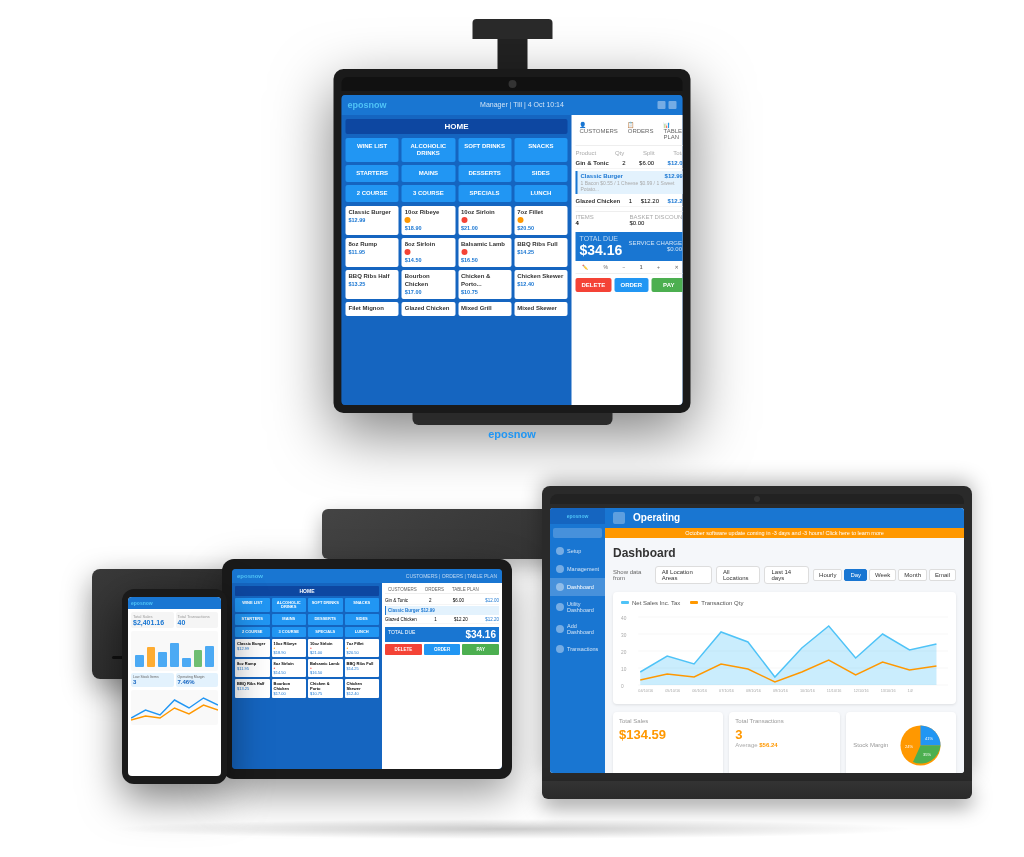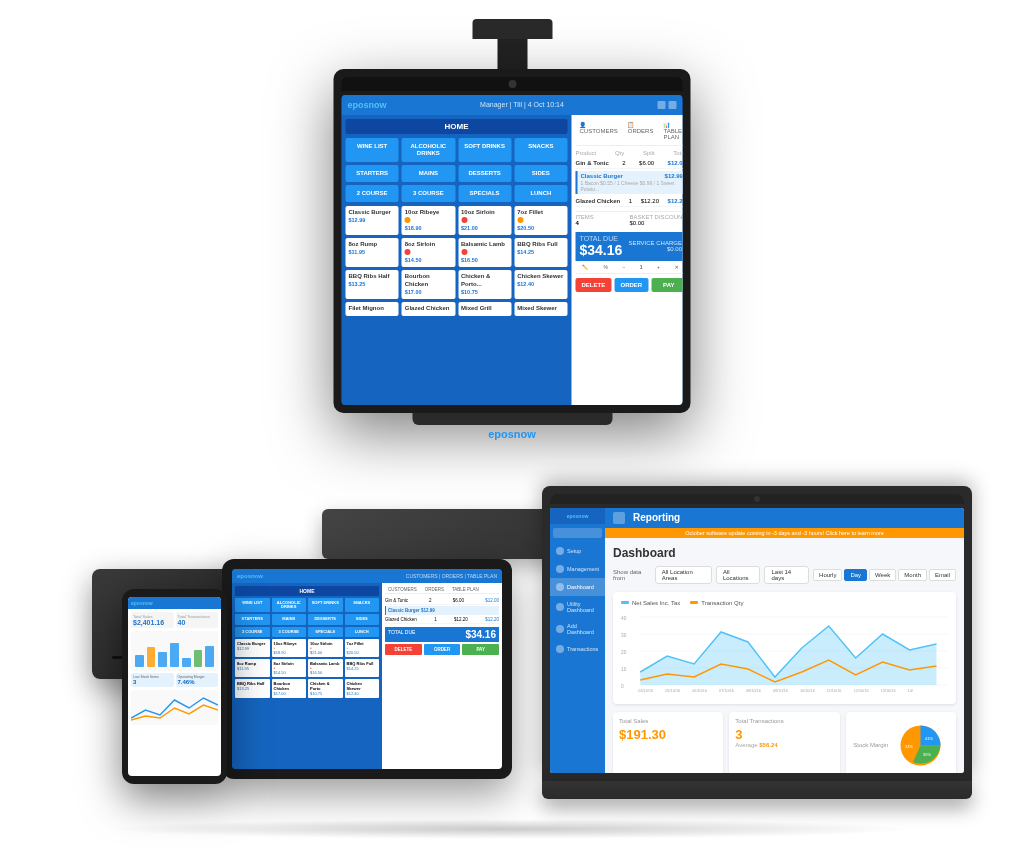"Reporting" div.dash-topbar-title { text: Reporting -> Operating }
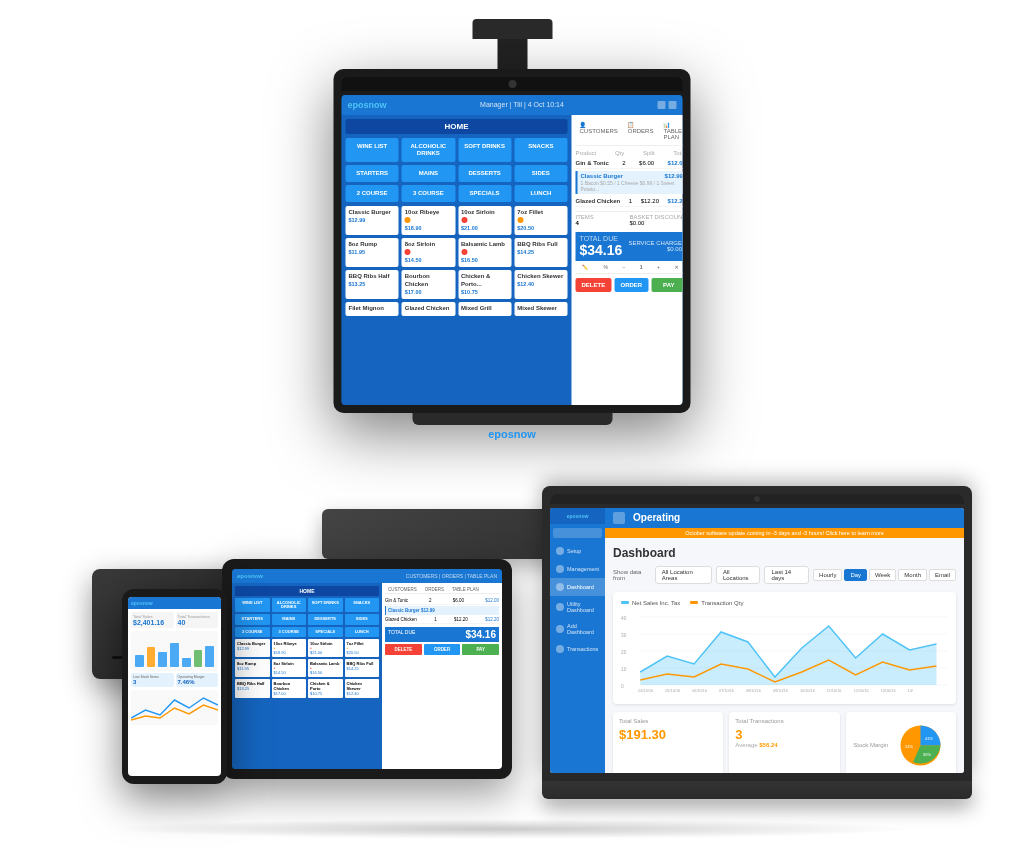"$191.30" div.dash-stat-card-value { text: $191.30 -> $134.59 }
